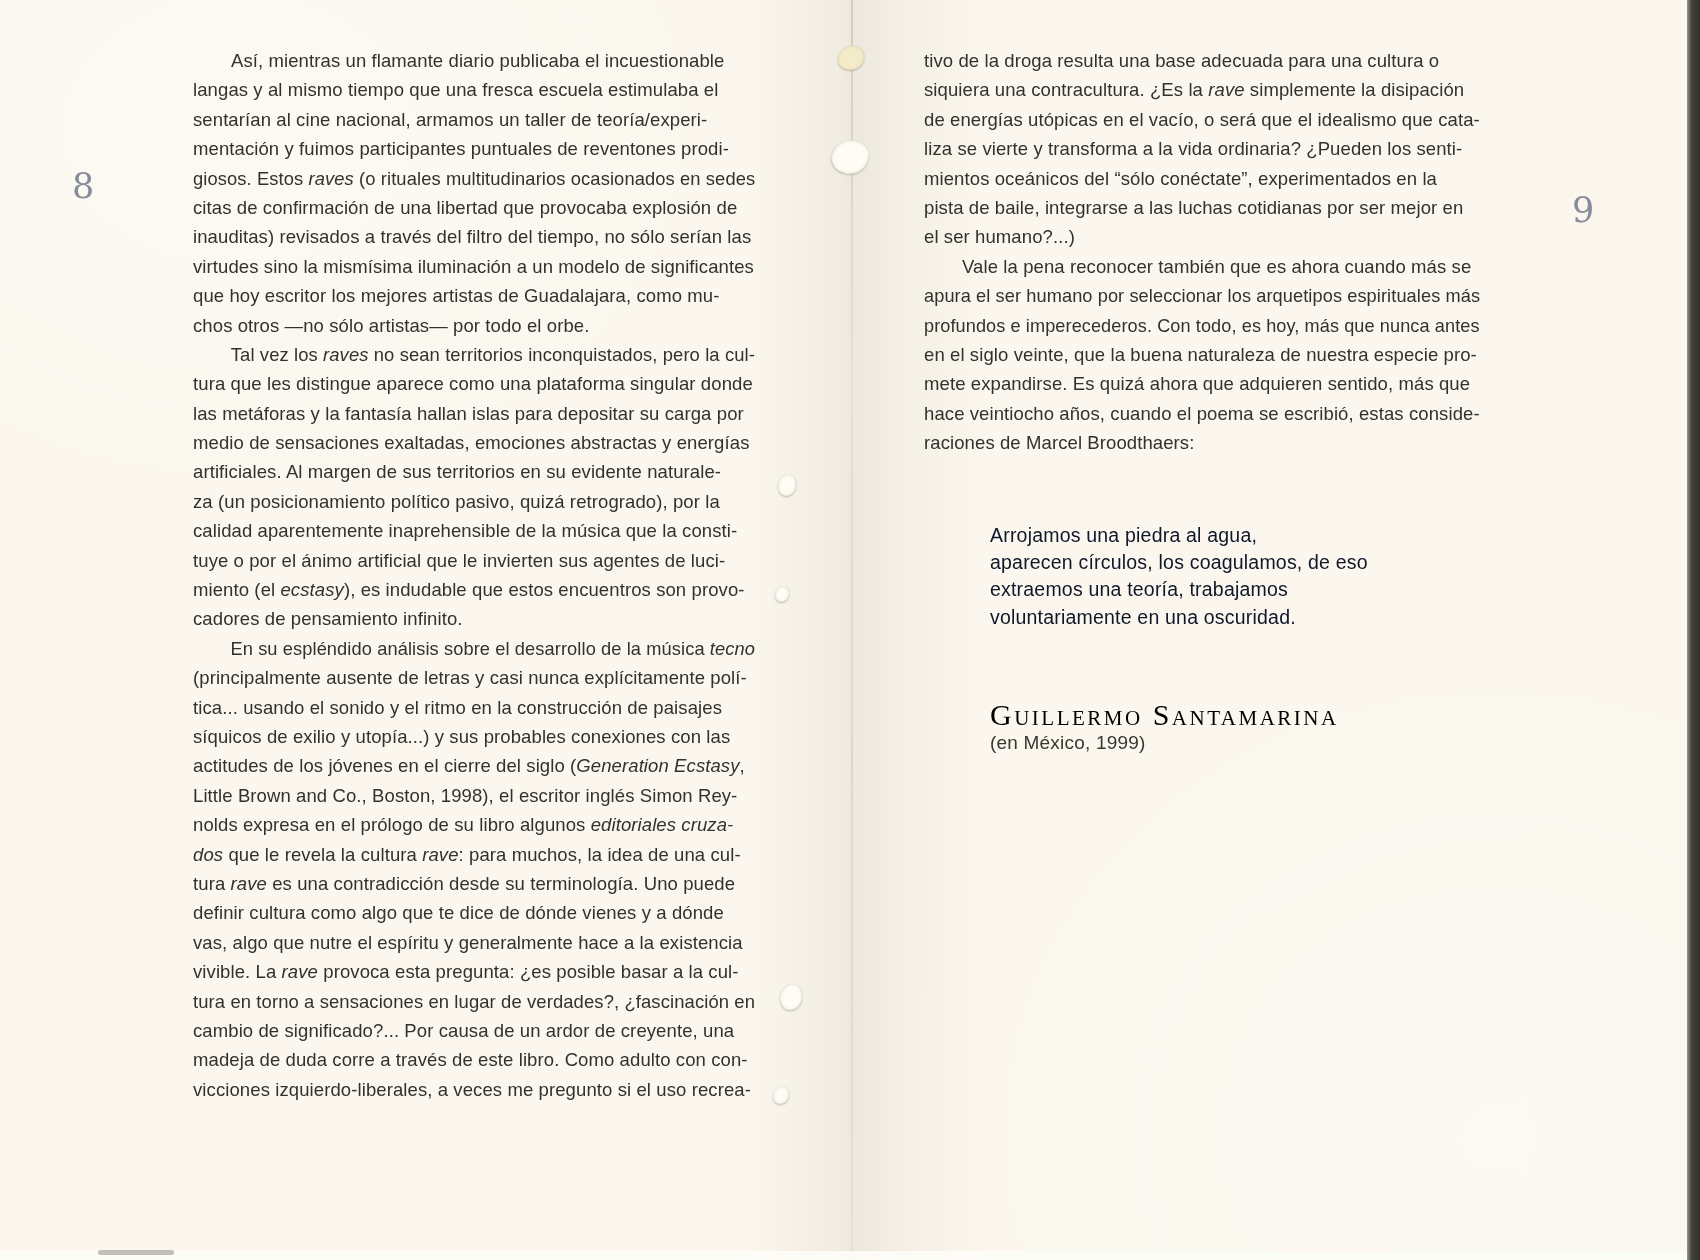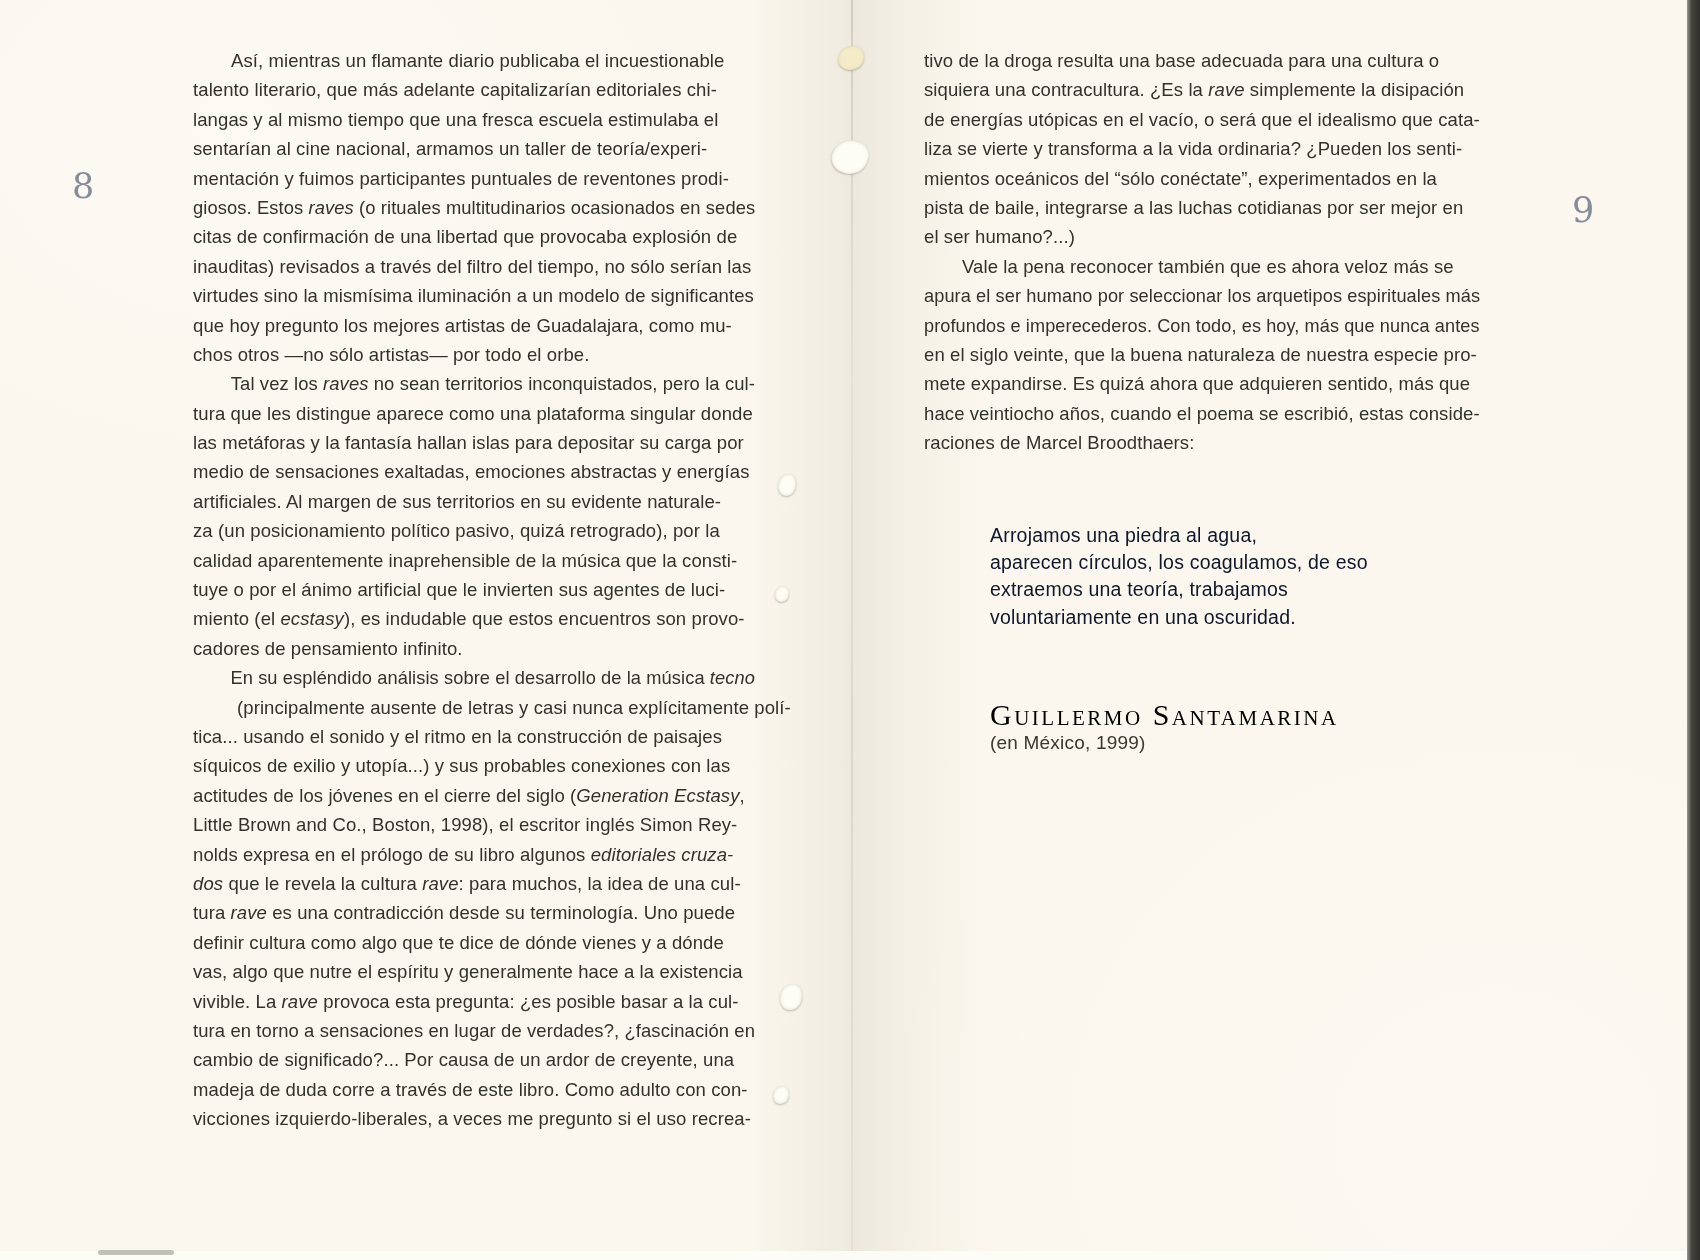"talento literario, que más adelante" div.tline { html: <div><span>talento literario, que más adelante capitalizarían editoriales chi-</span></div> -> none }
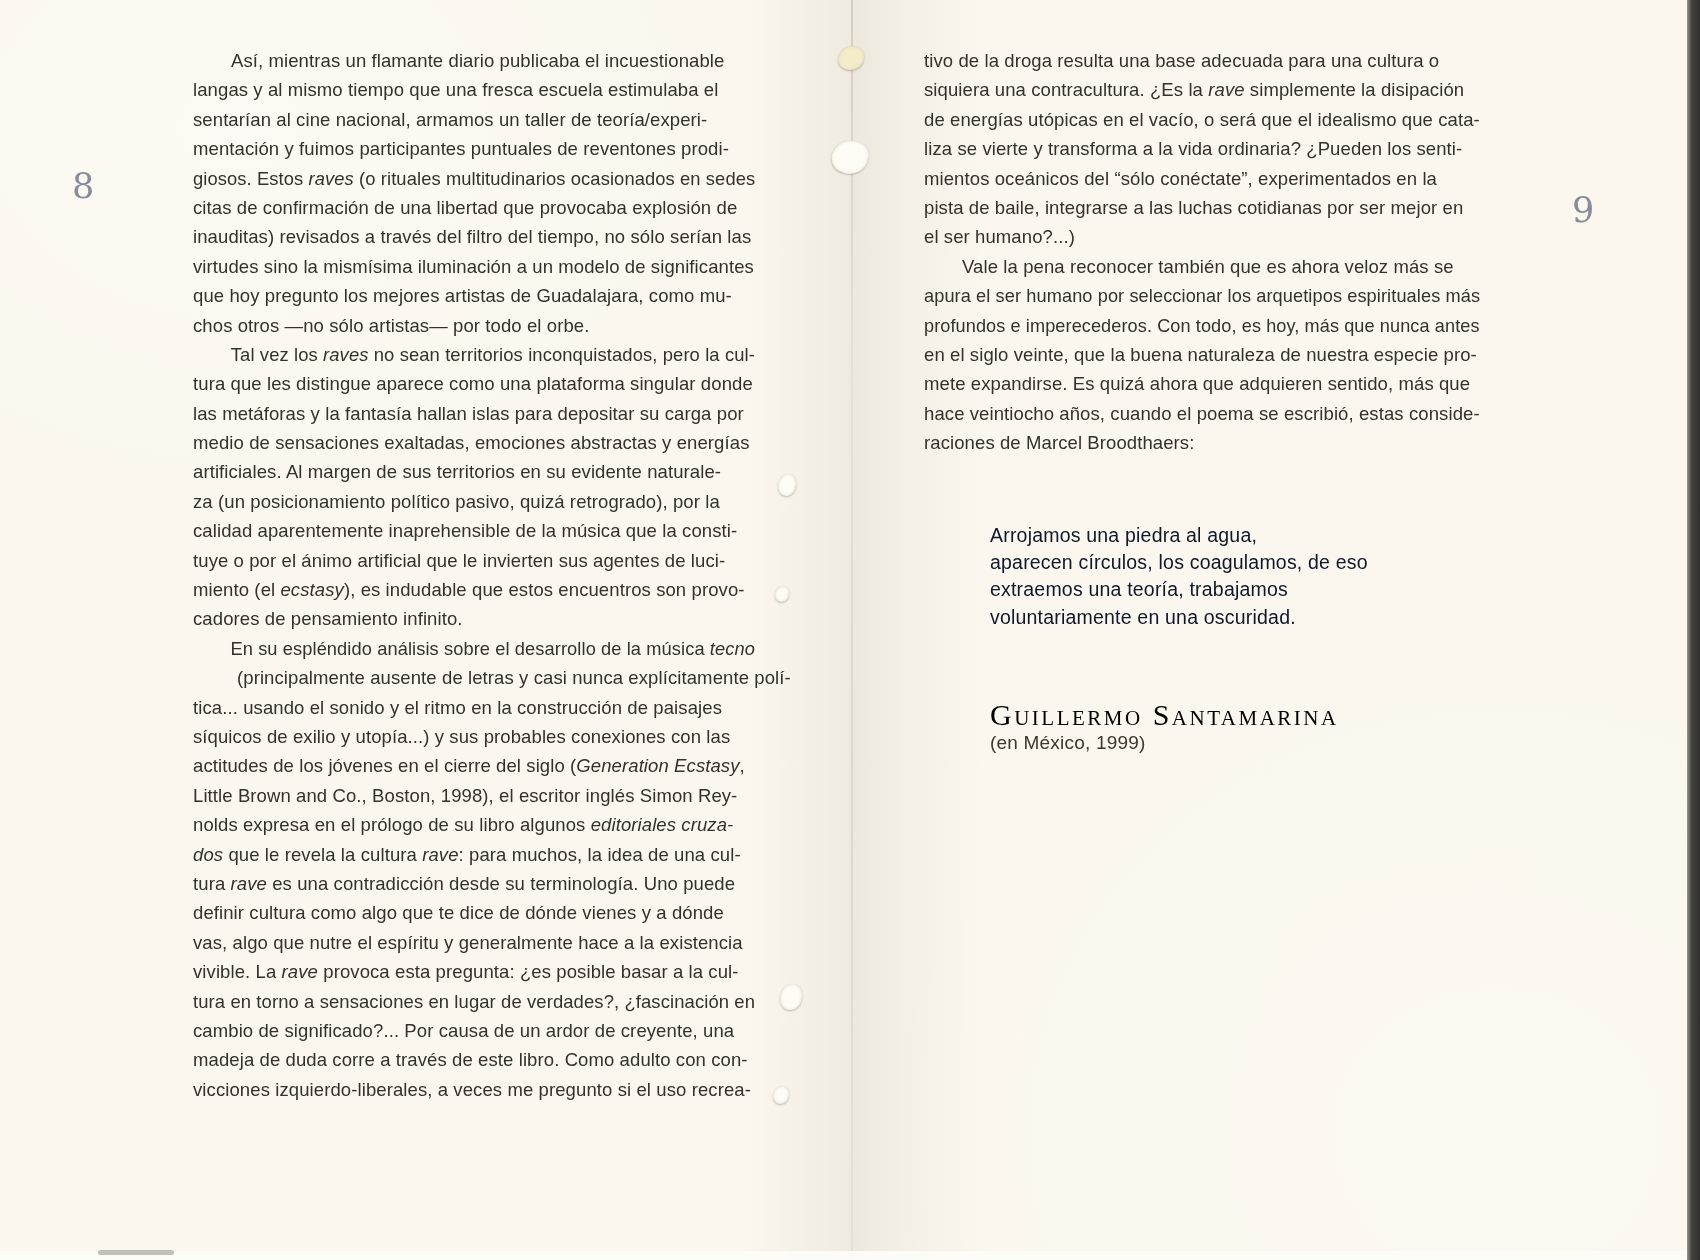"Vale la pena reconocer también" span { text: veloz -> cuando }
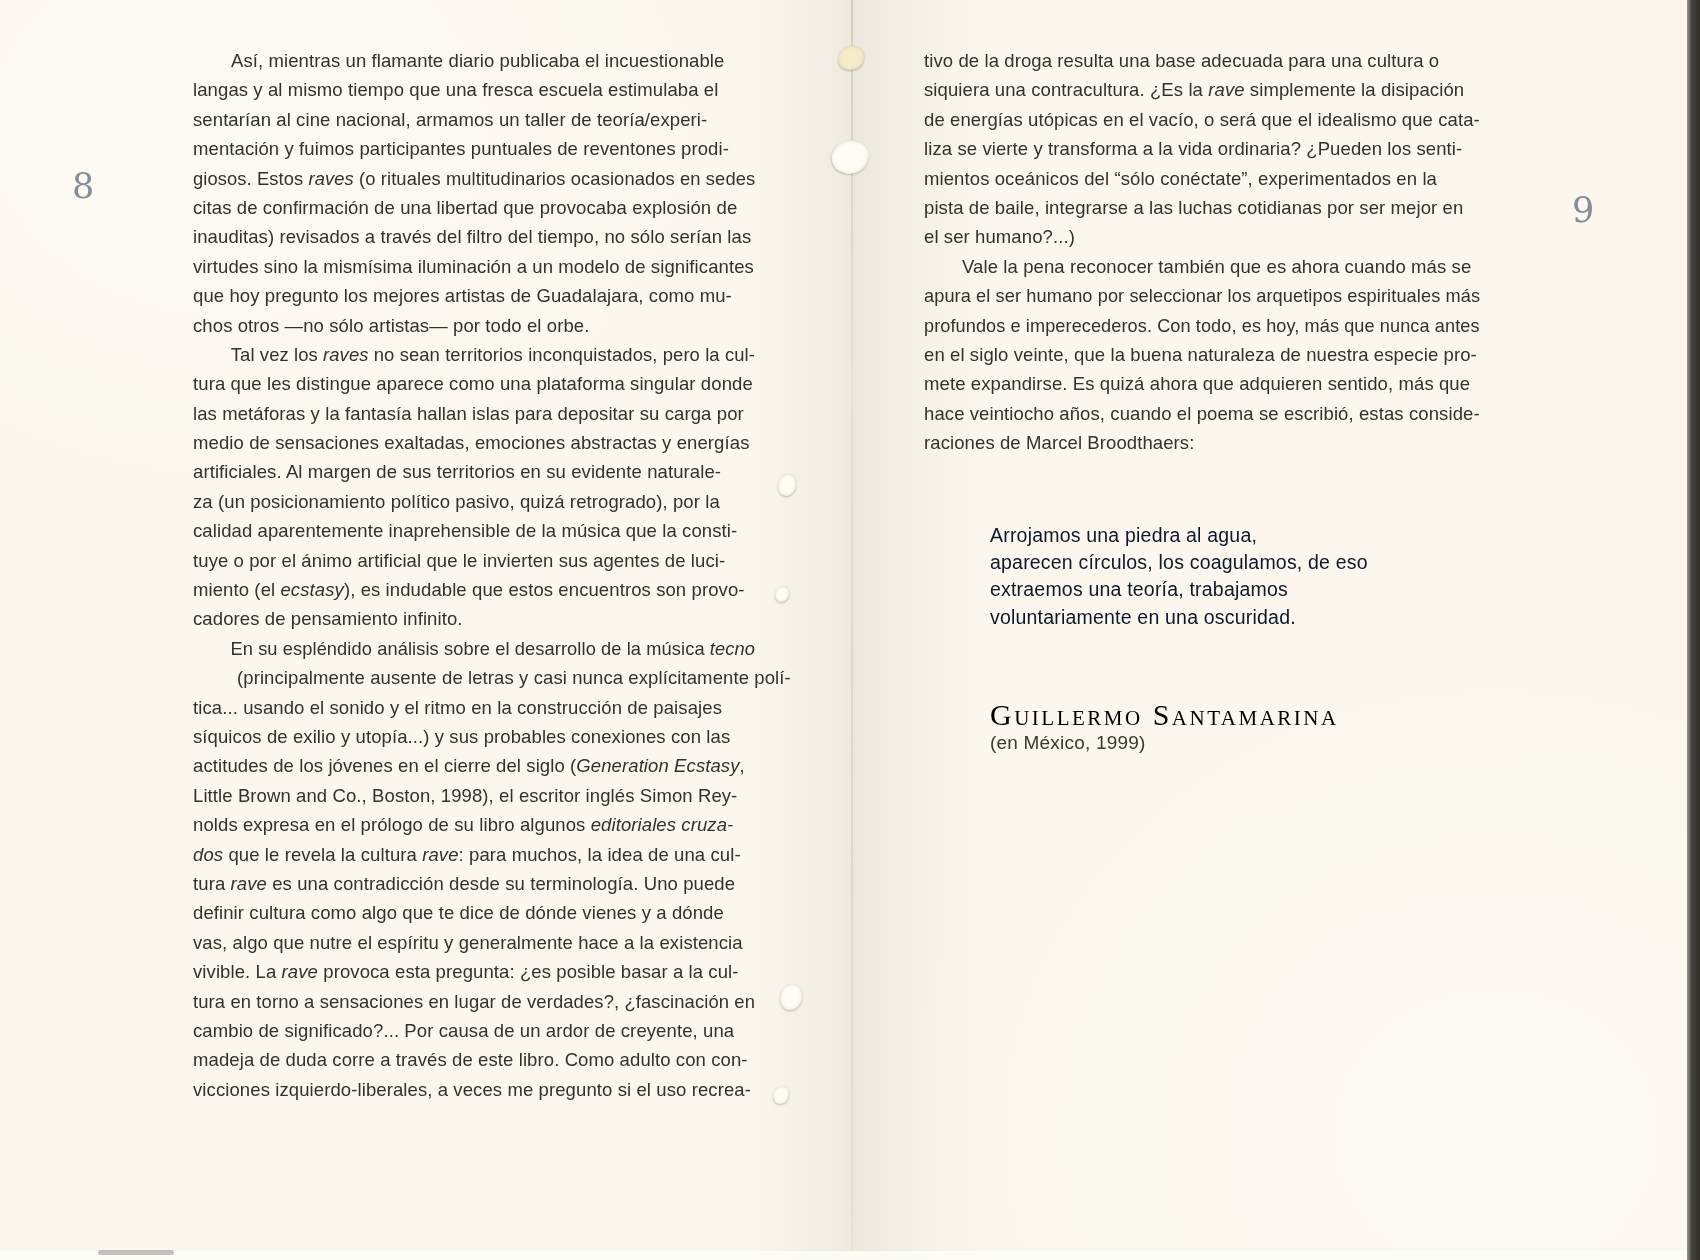"que hoy pregunto los mejores" span { text: pregunto -> escritor }
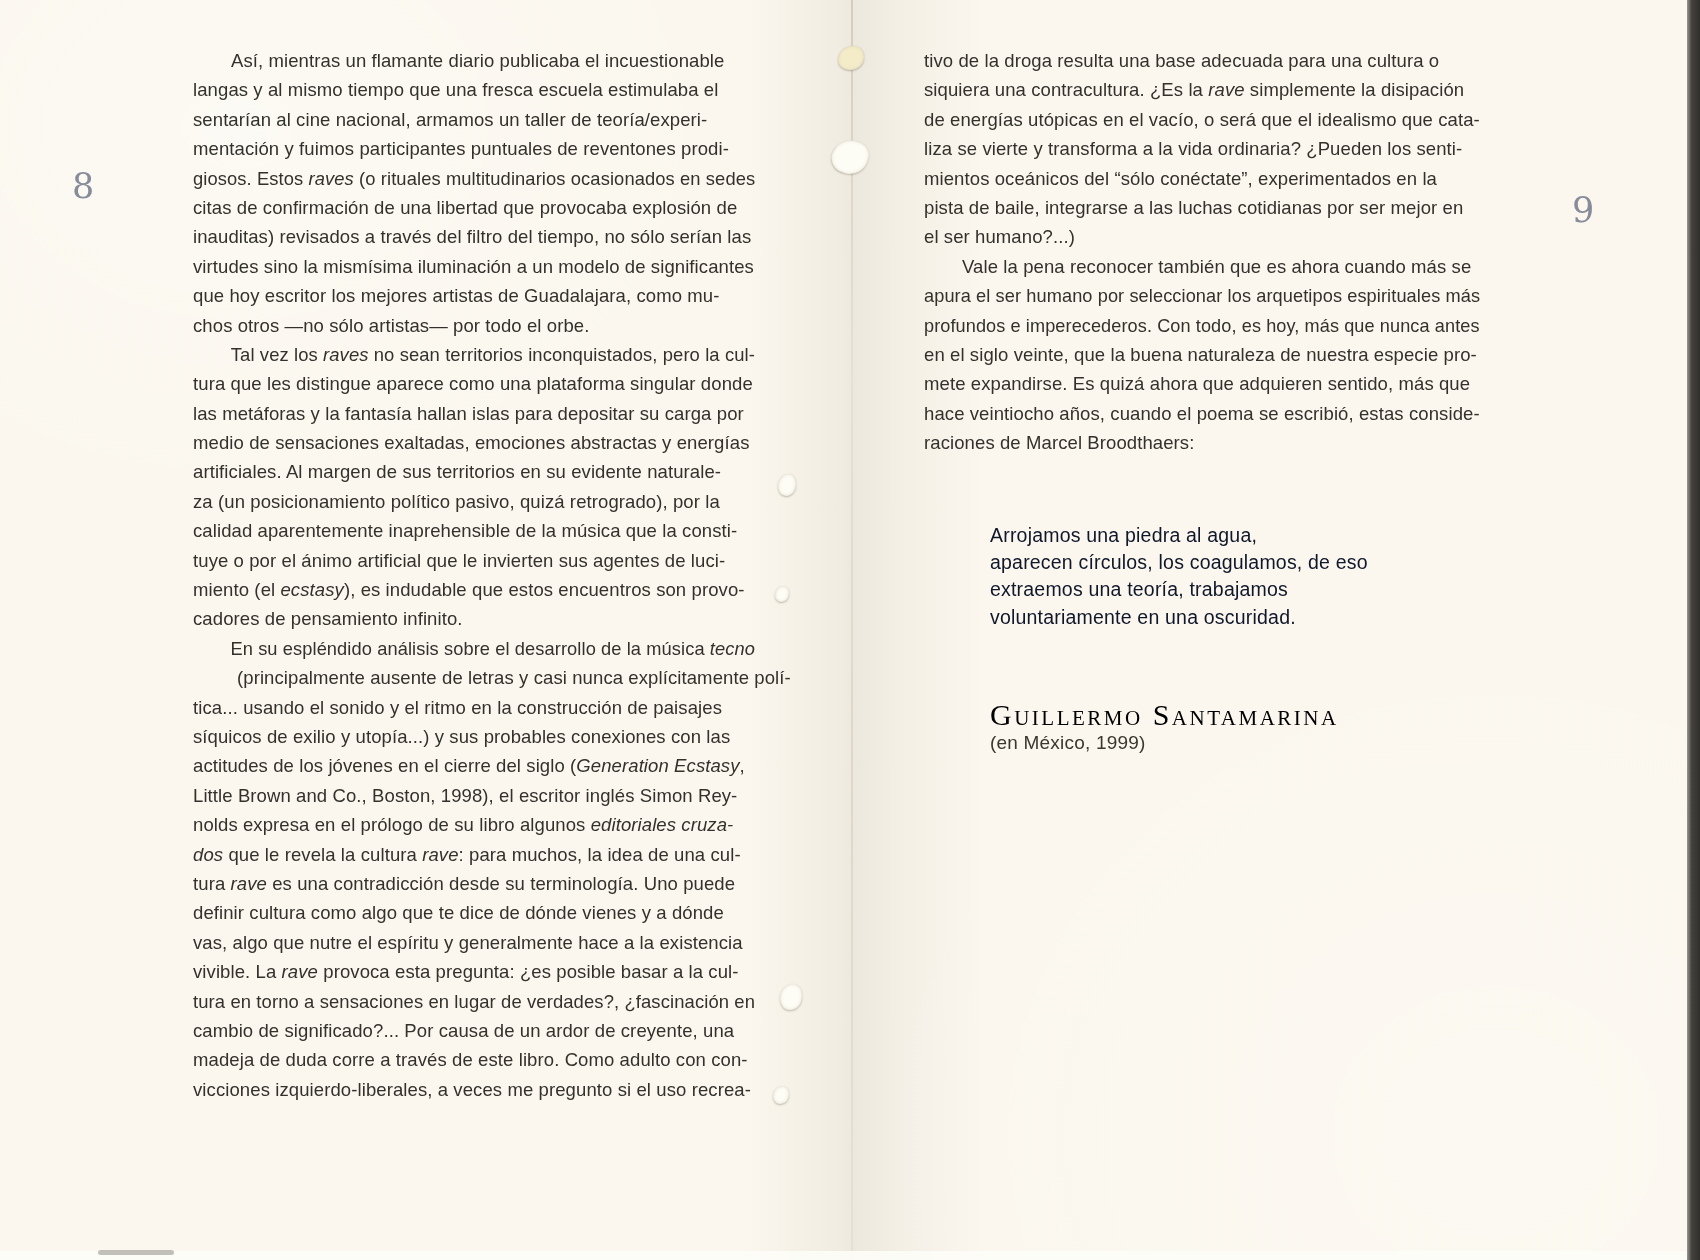"(principalmente ausente de letras y" div.tline { margin-left: 44px -> none }
